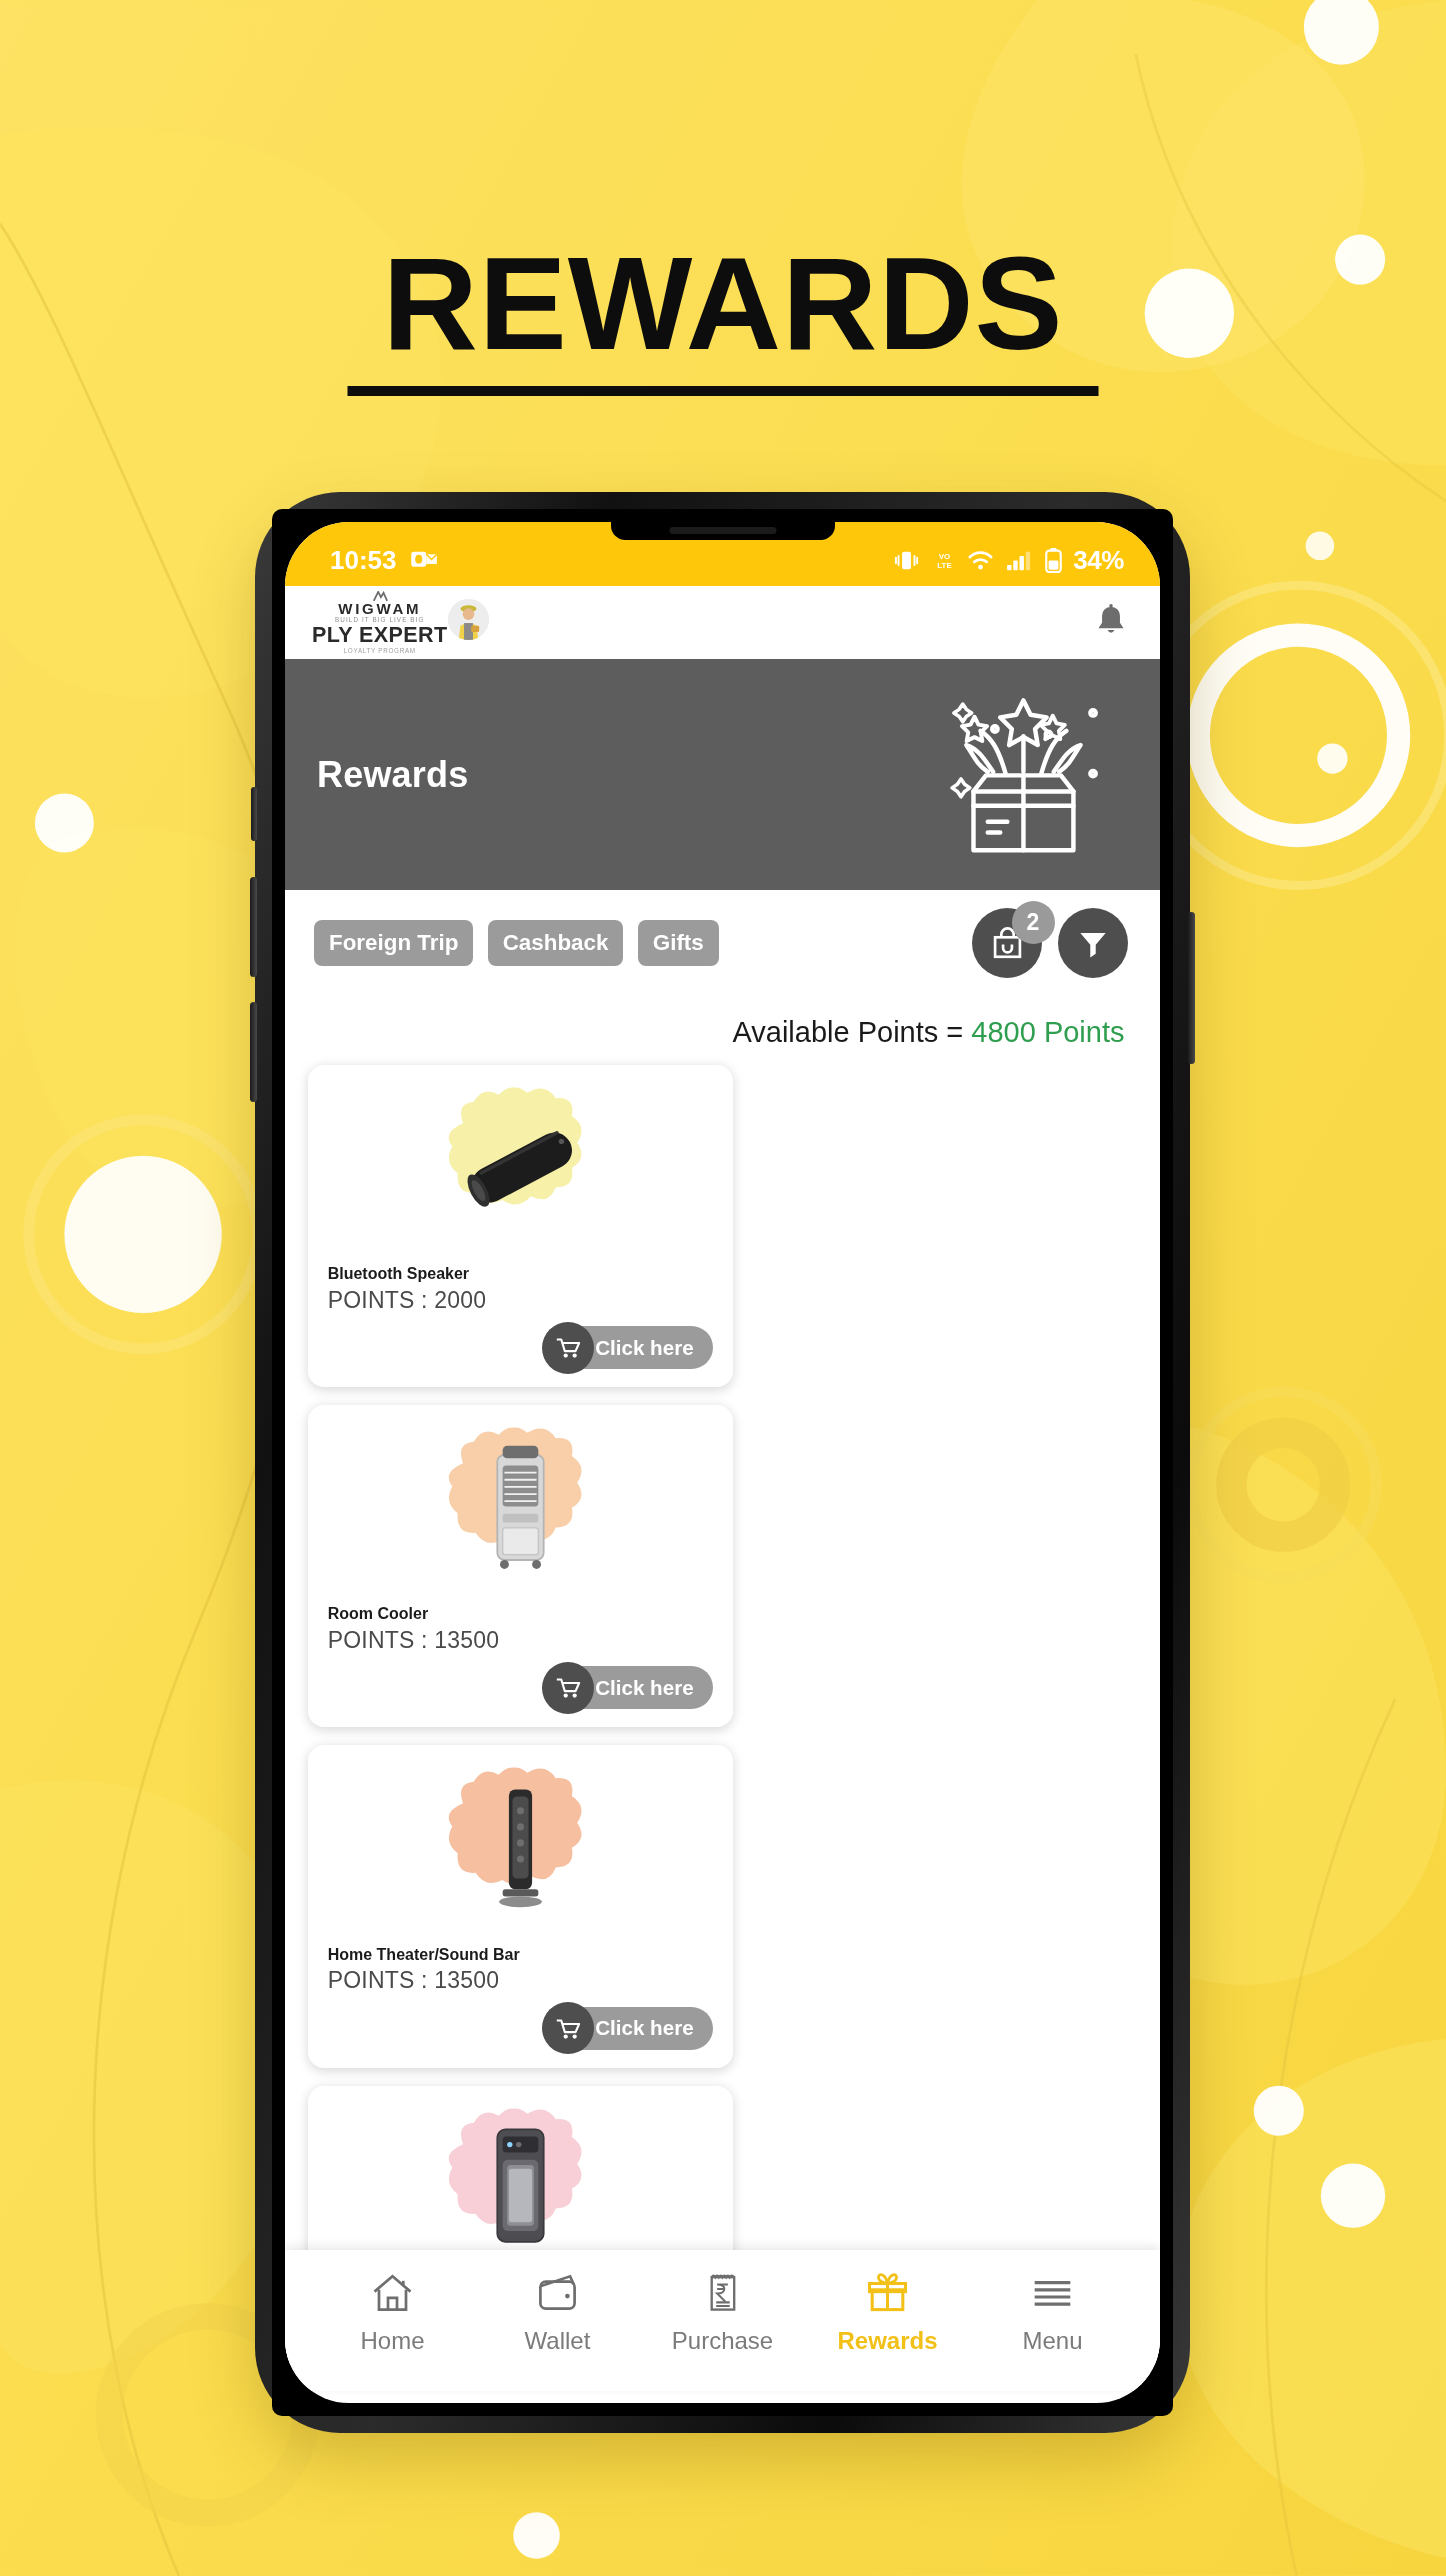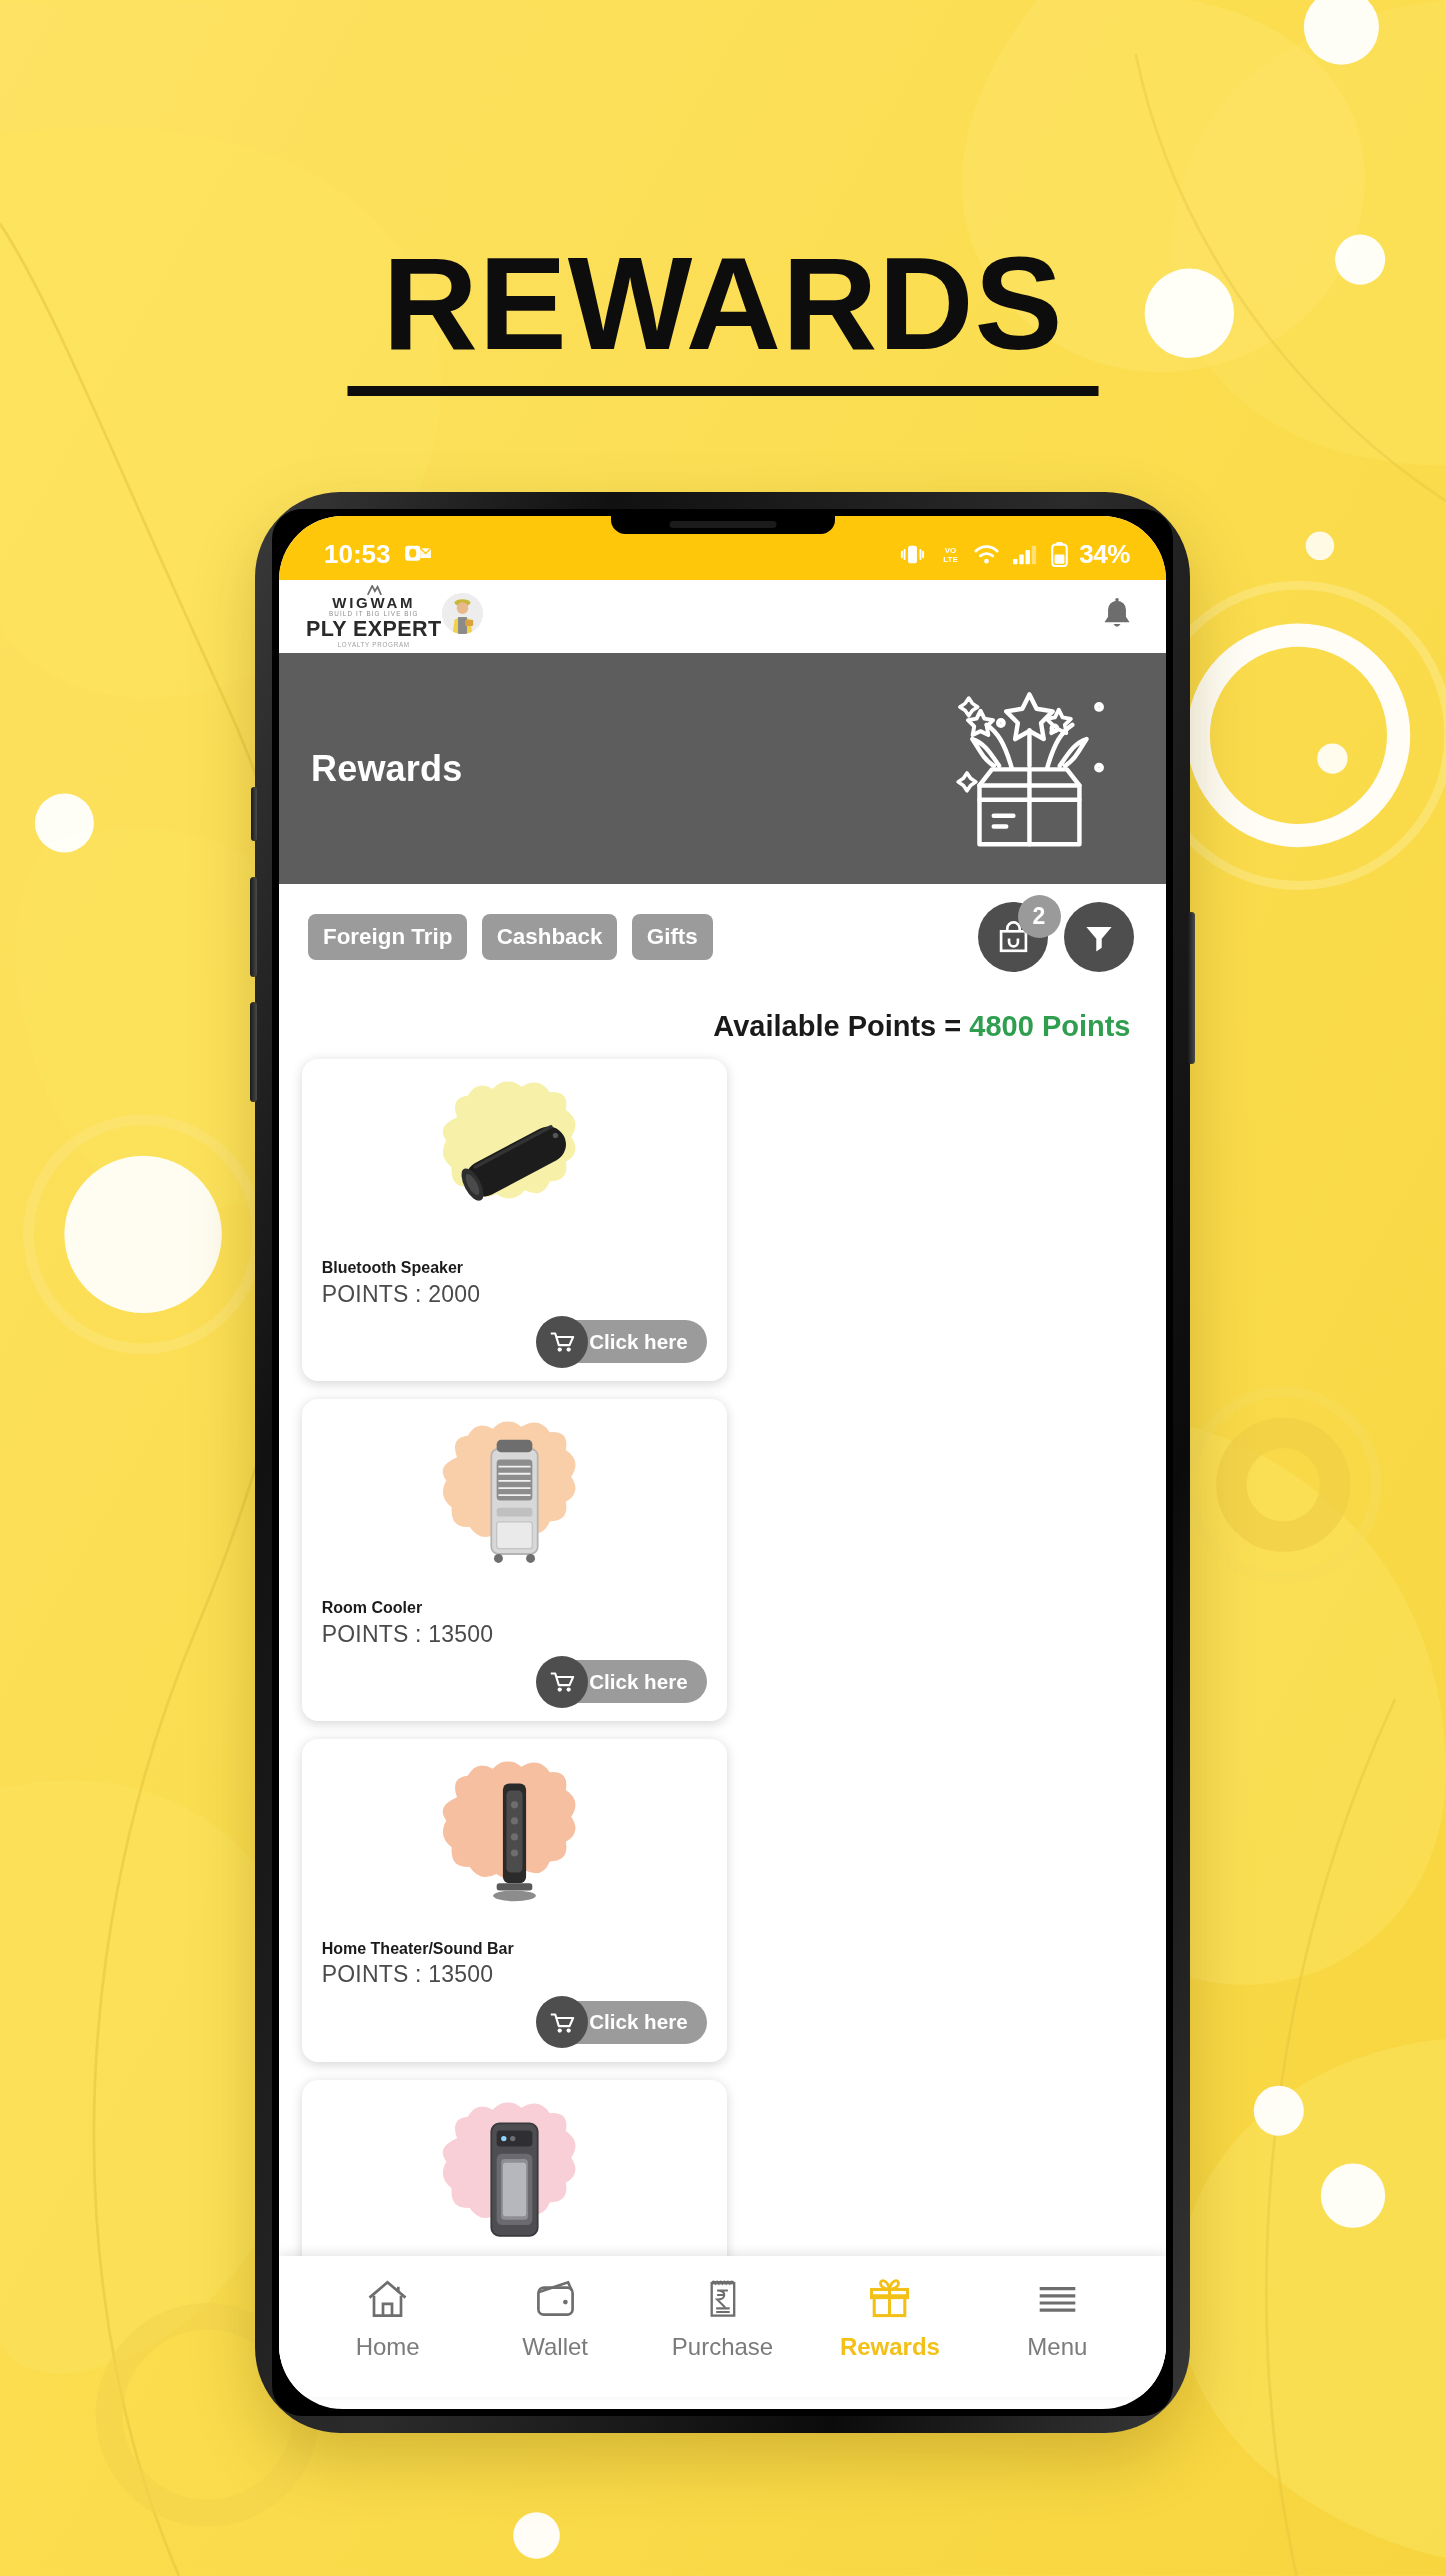"10:53" #phone-inner { border-radius: 30px -> 10px; padding: 7px -> 13px }
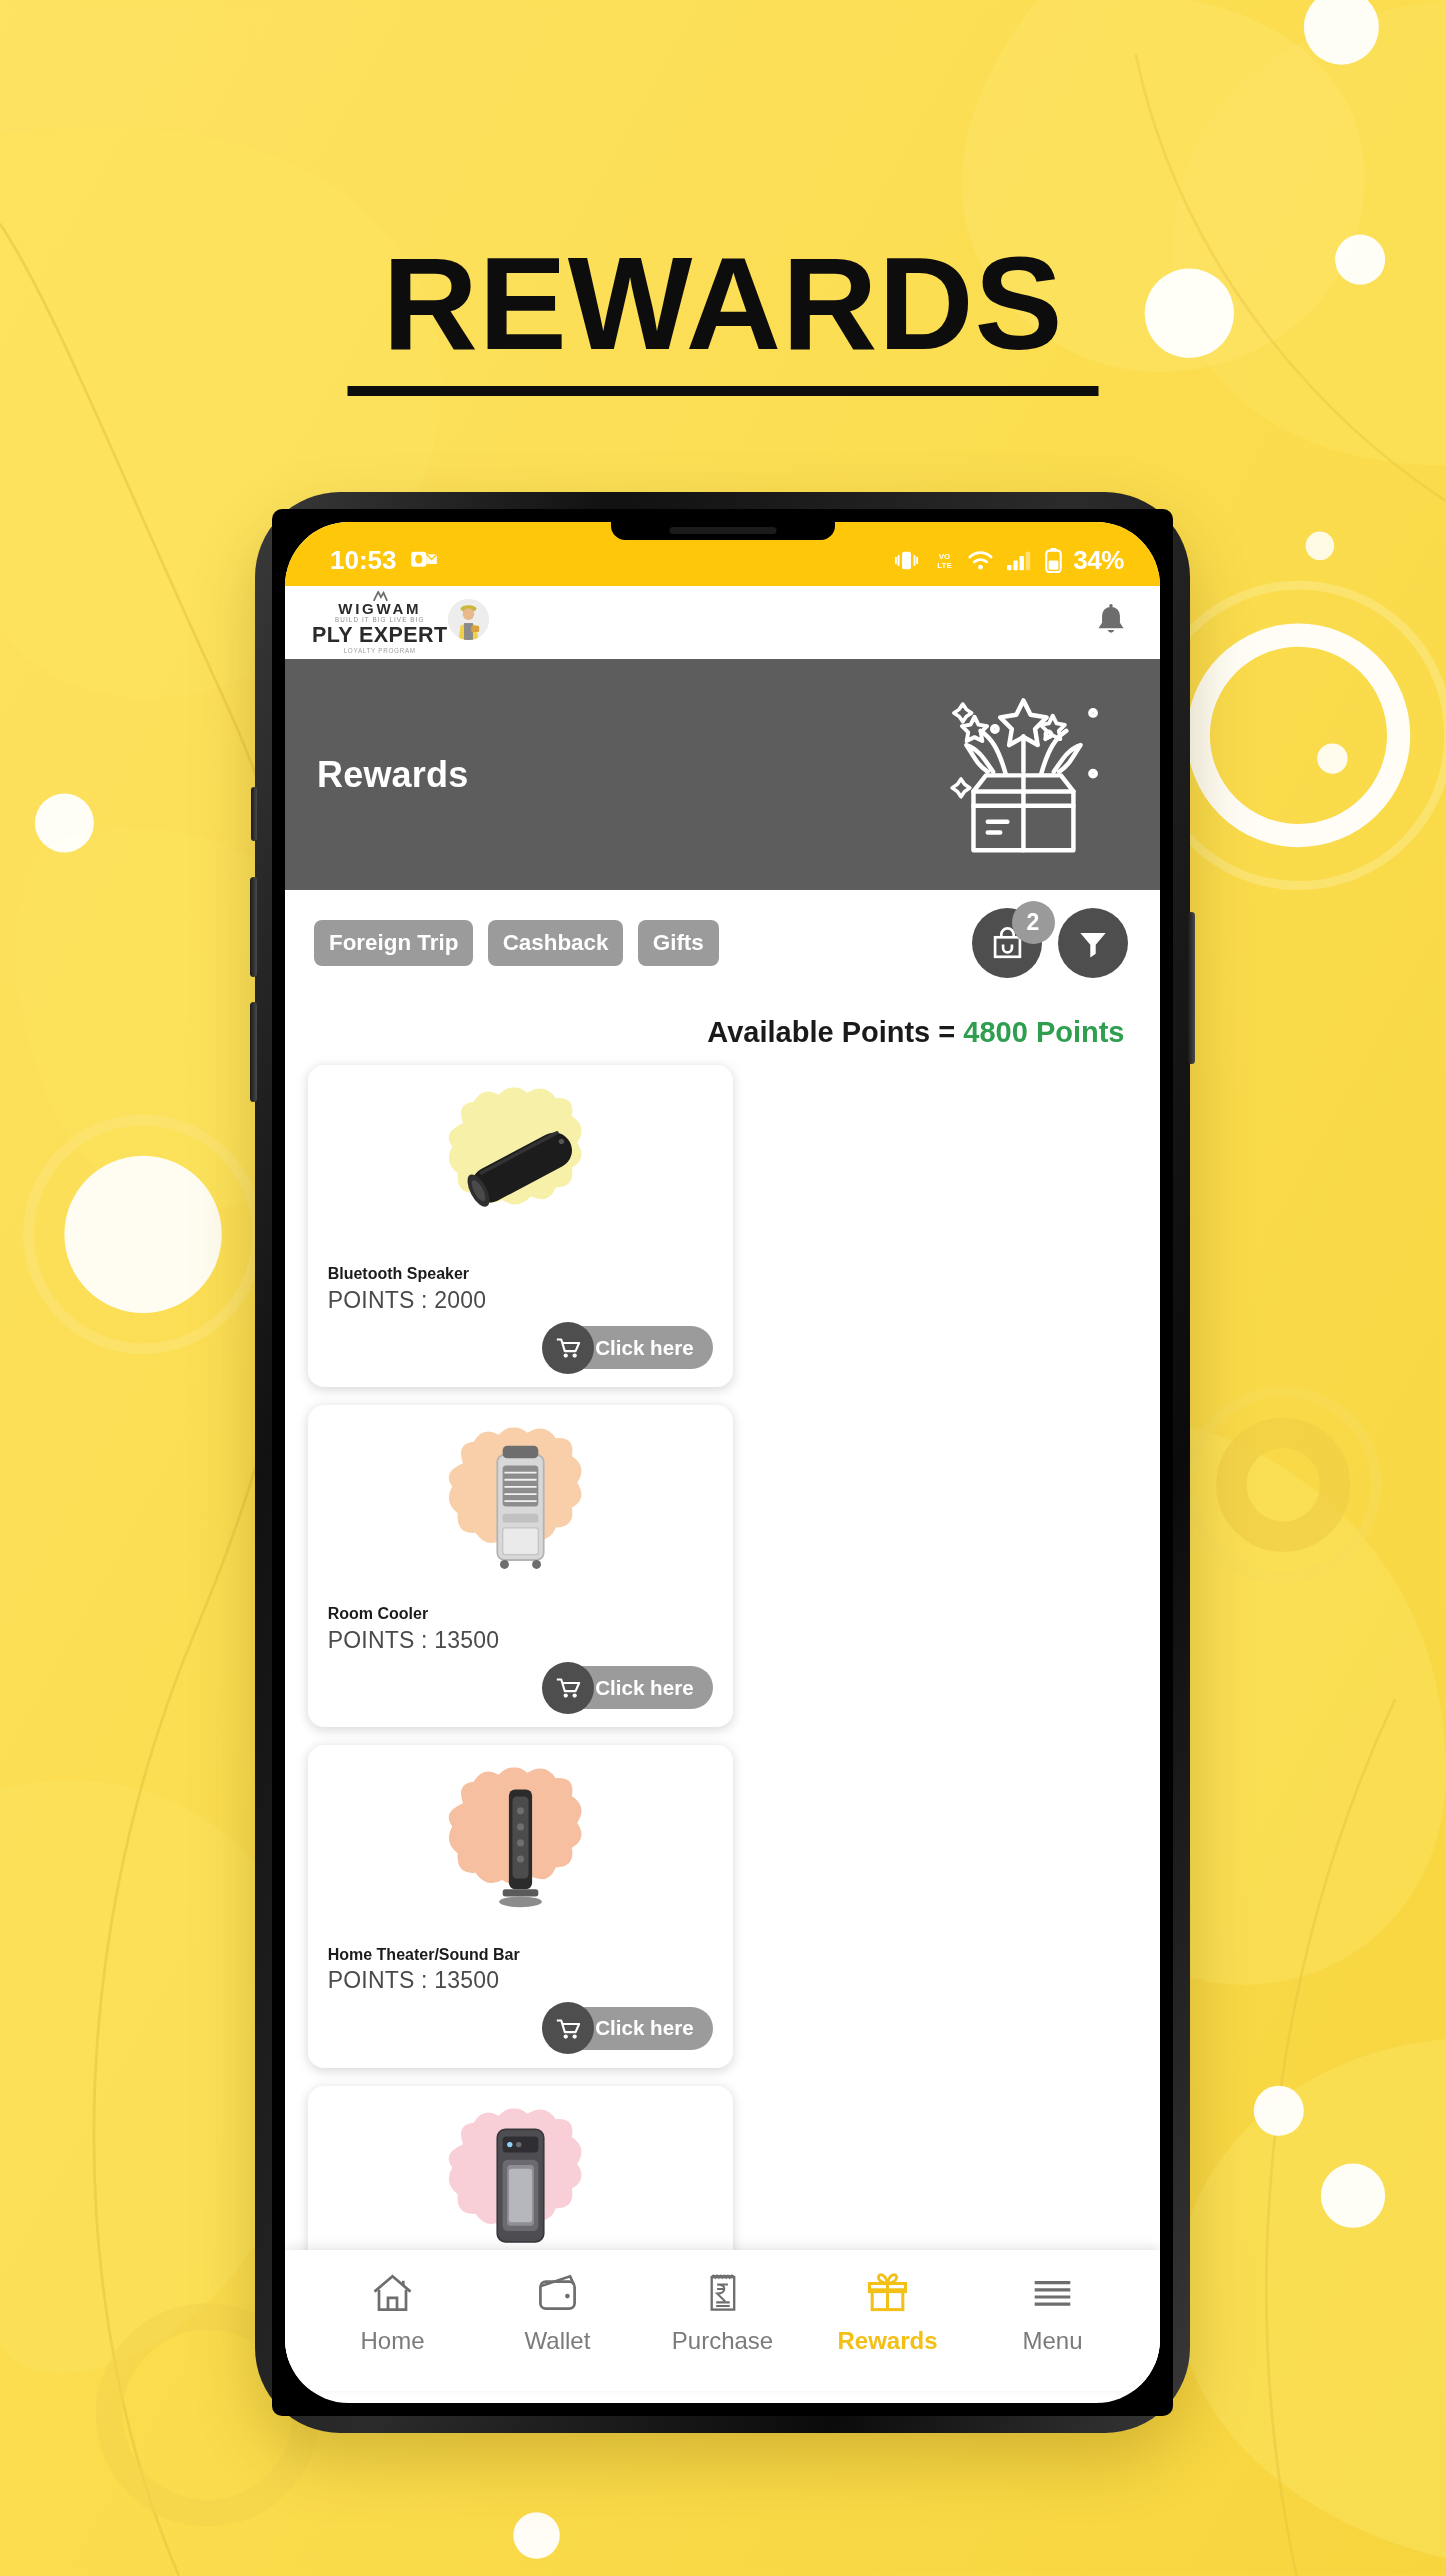"Available Points = 4800 Points" #points-row { font-weight: bold -> normal }
